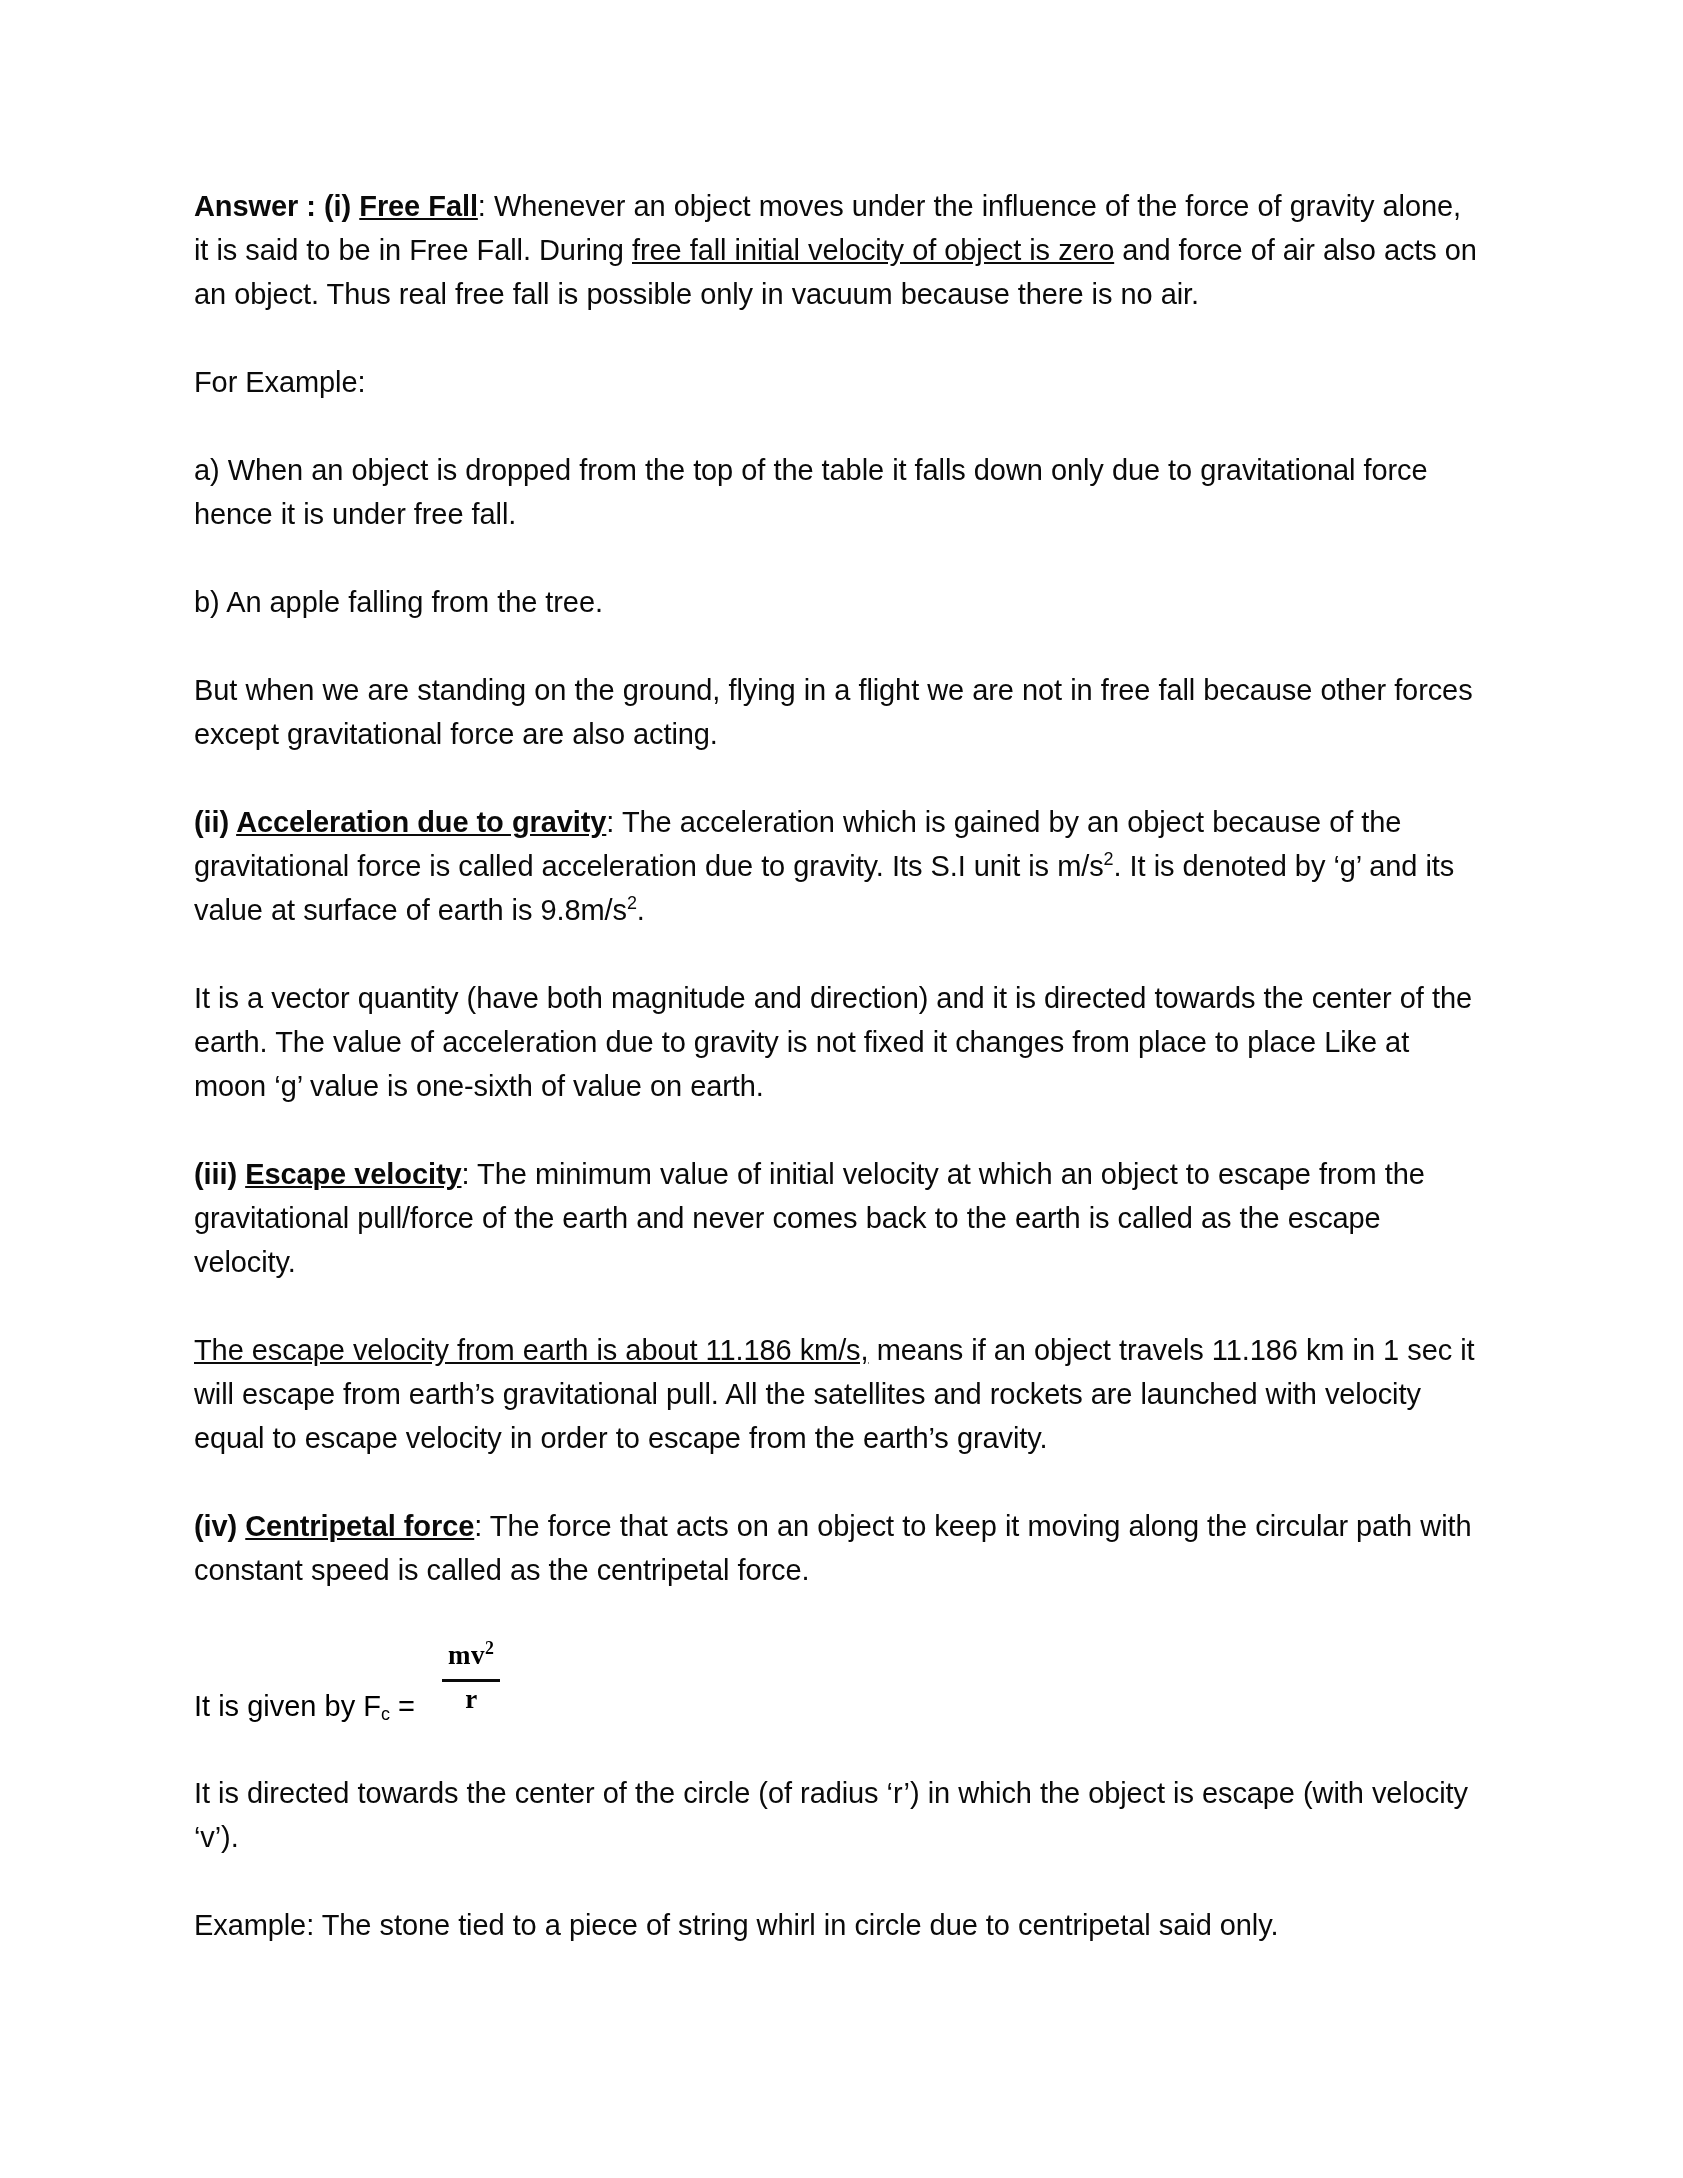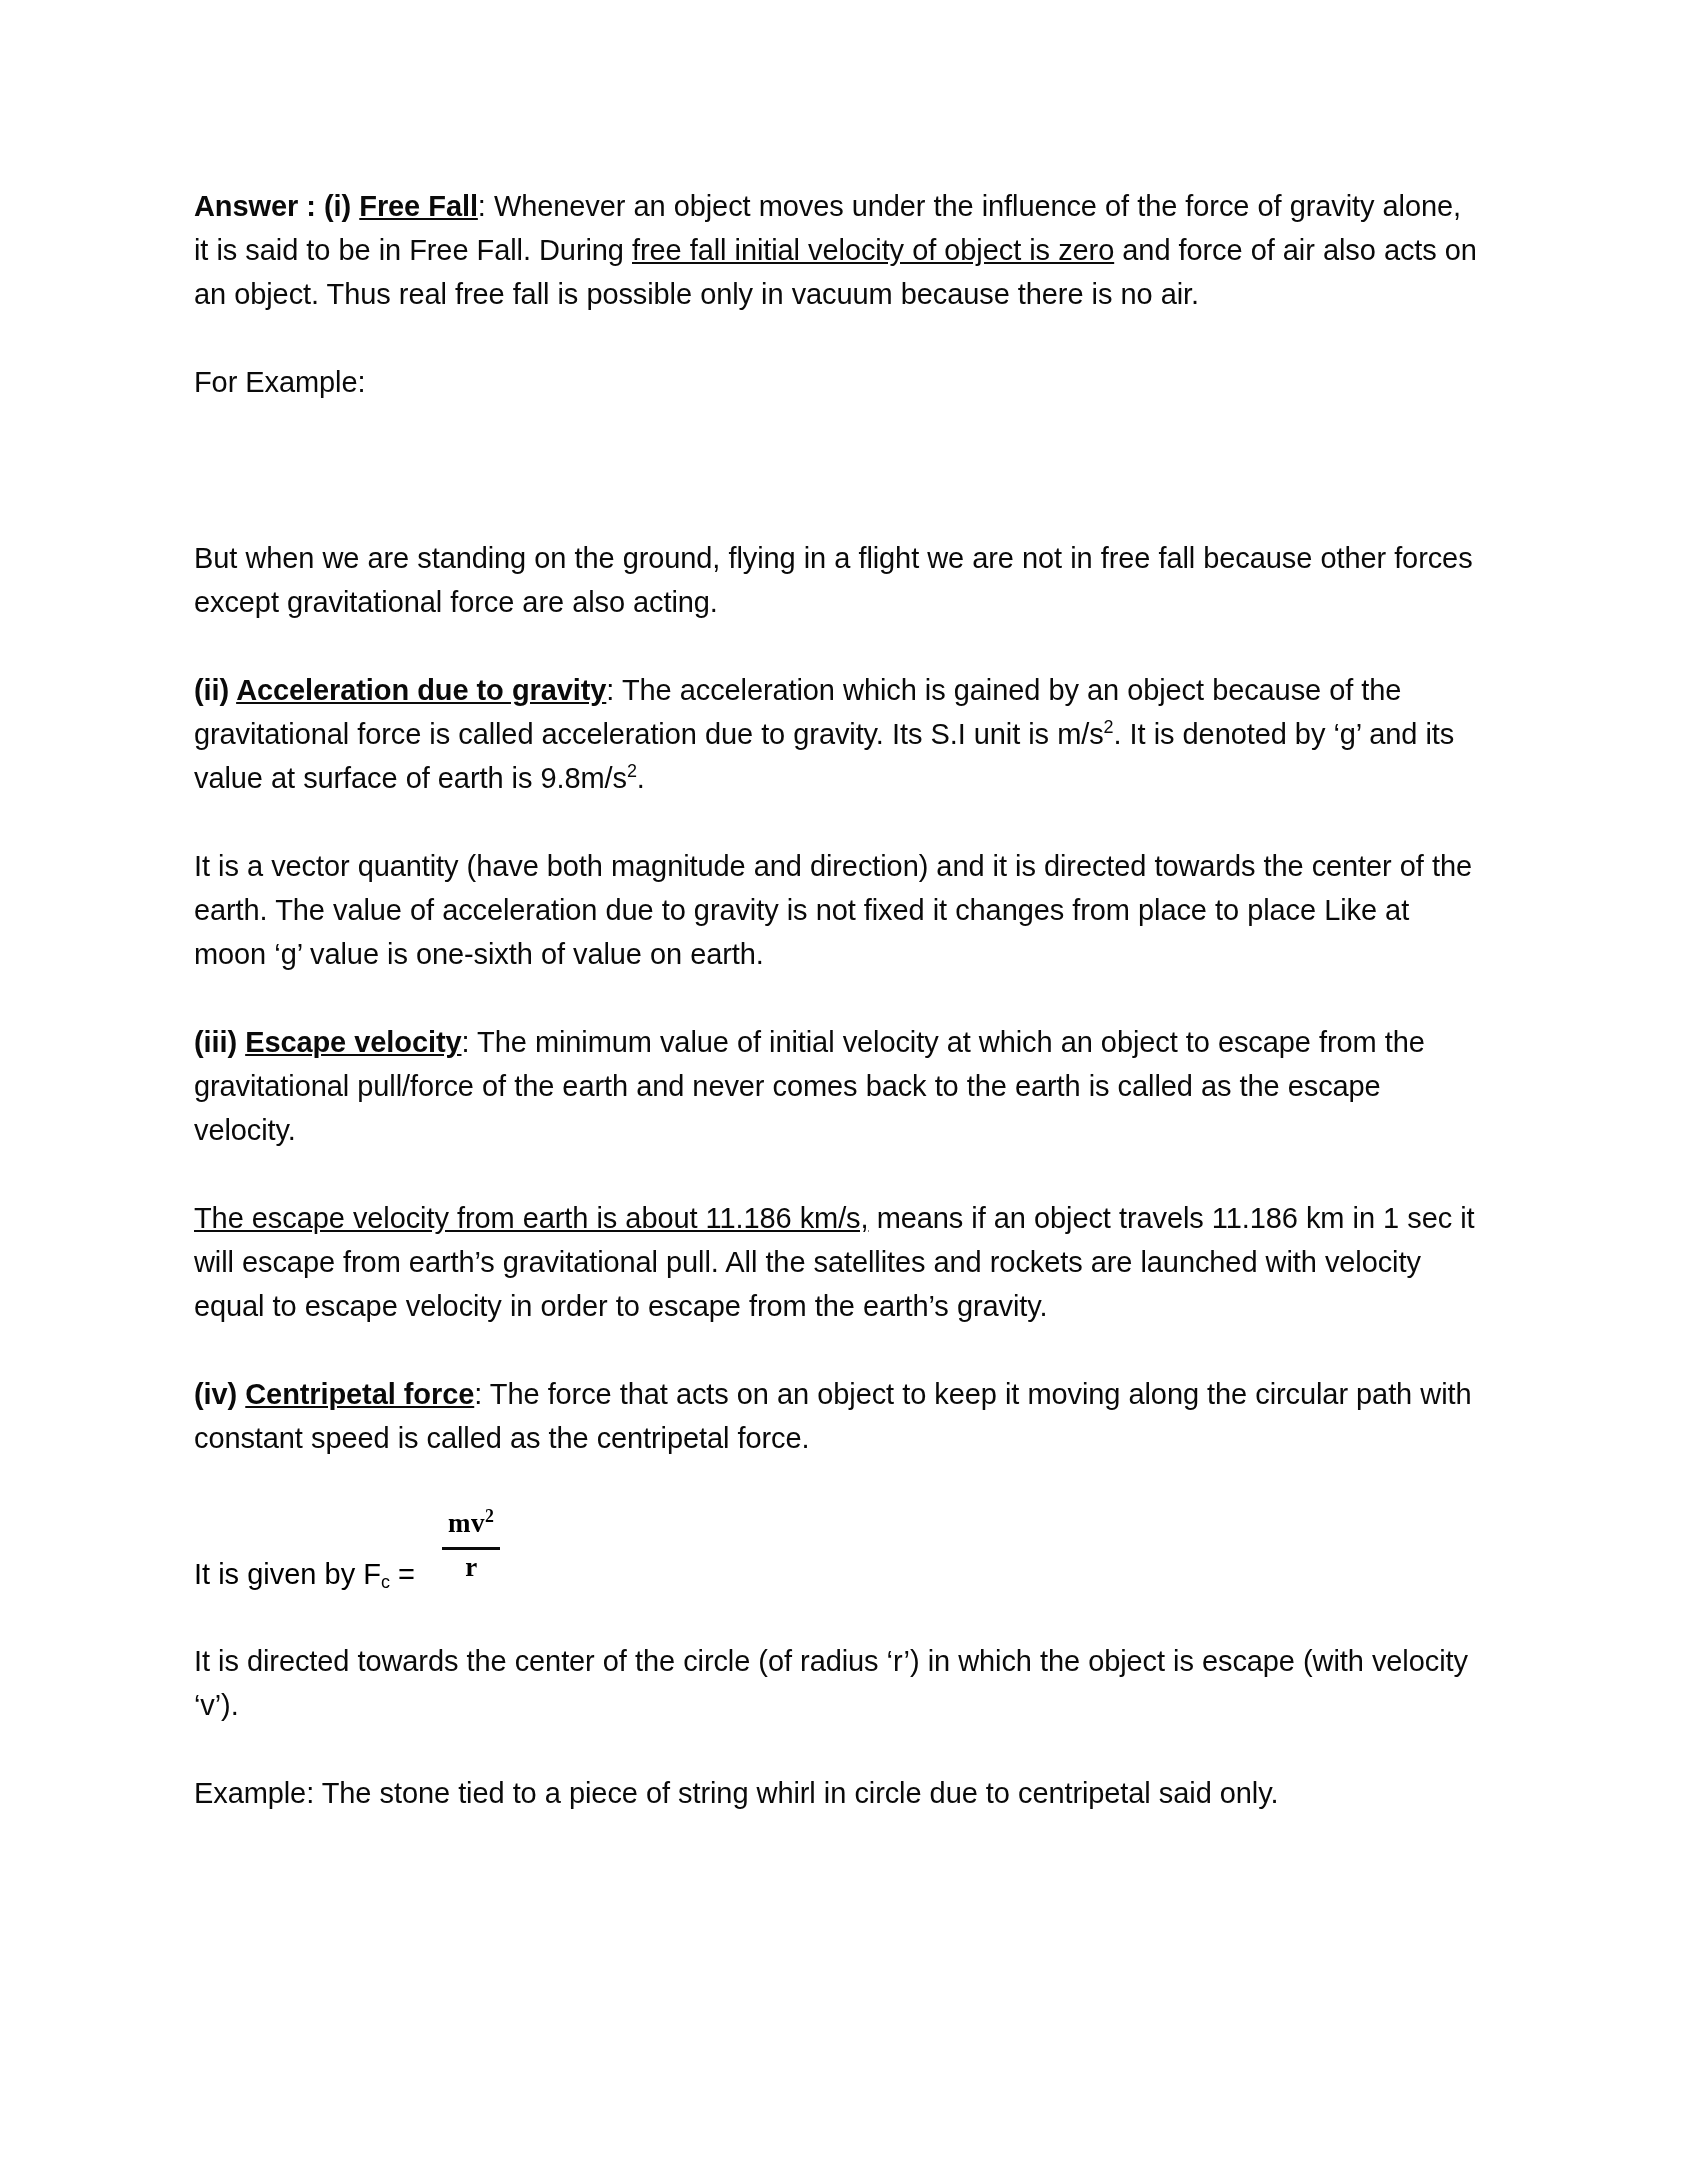"a) When an object is" p.para { html: none -> <p>a) When an object is dropped from the top of the table it falls down only due to gravitational force hence it is under free fall.</p> }
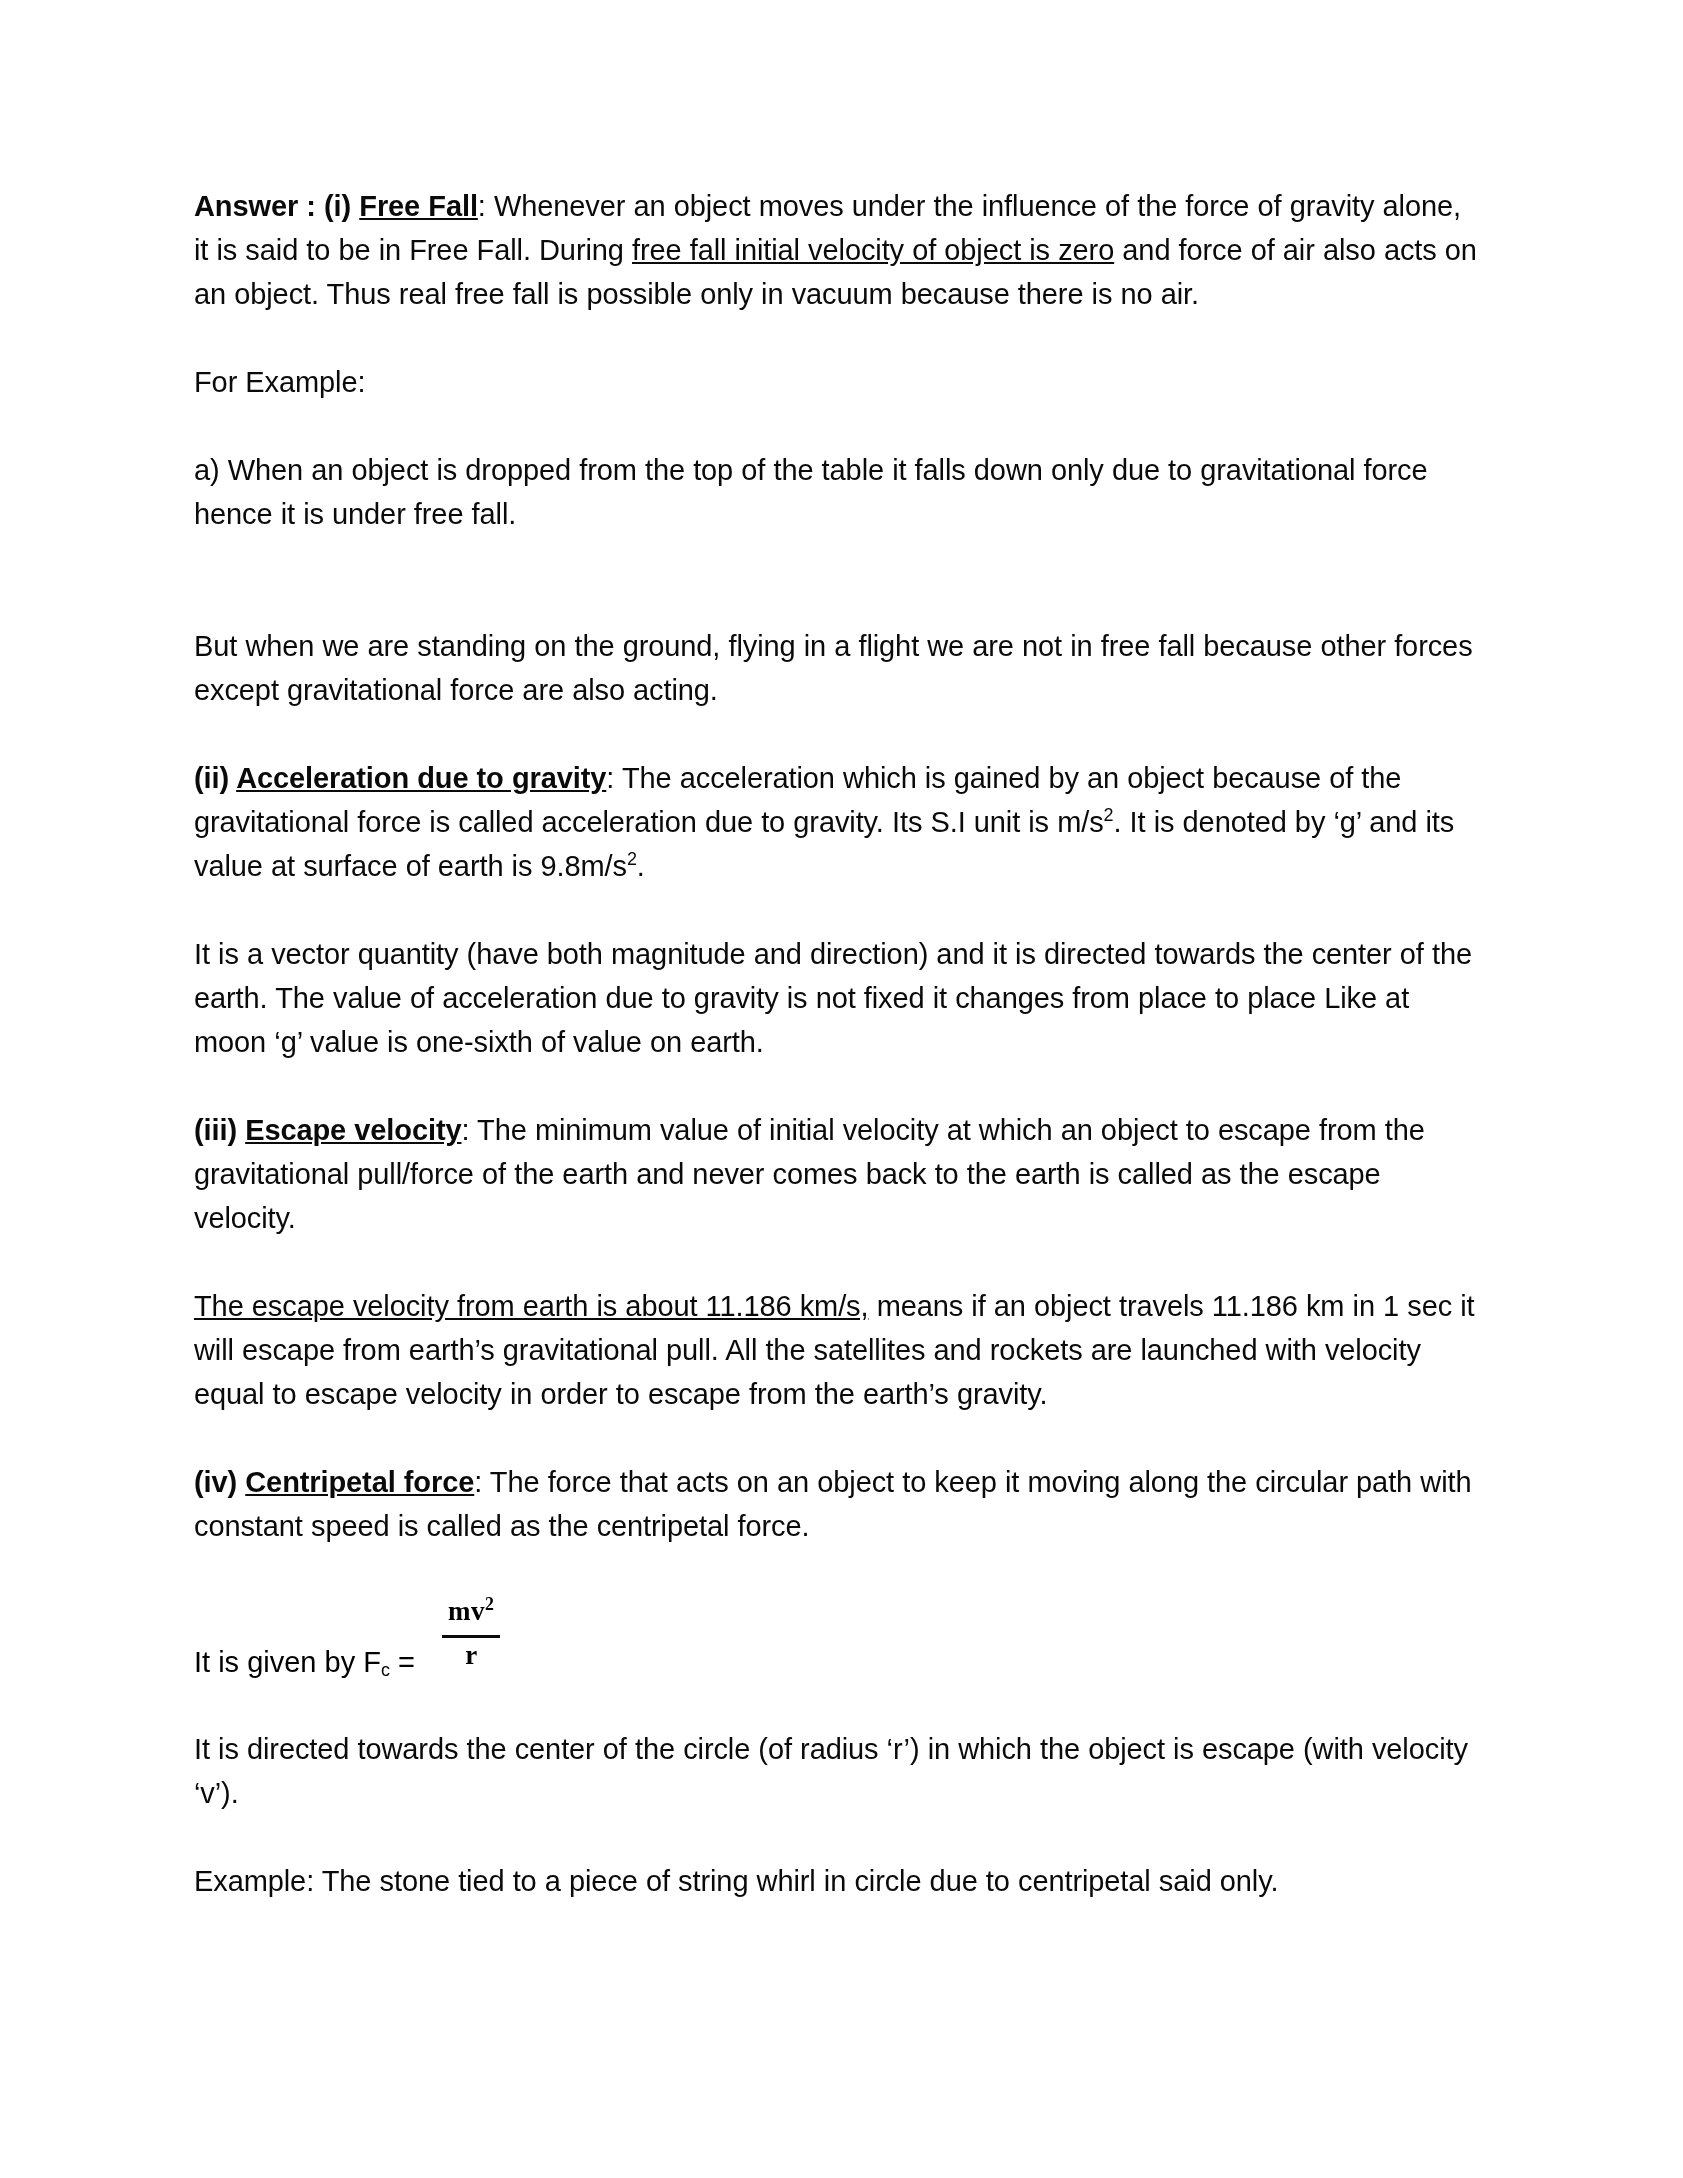"b) An apple falling from" p.para { html: none -> <p>b) An apple falling from the tree.</p> }
